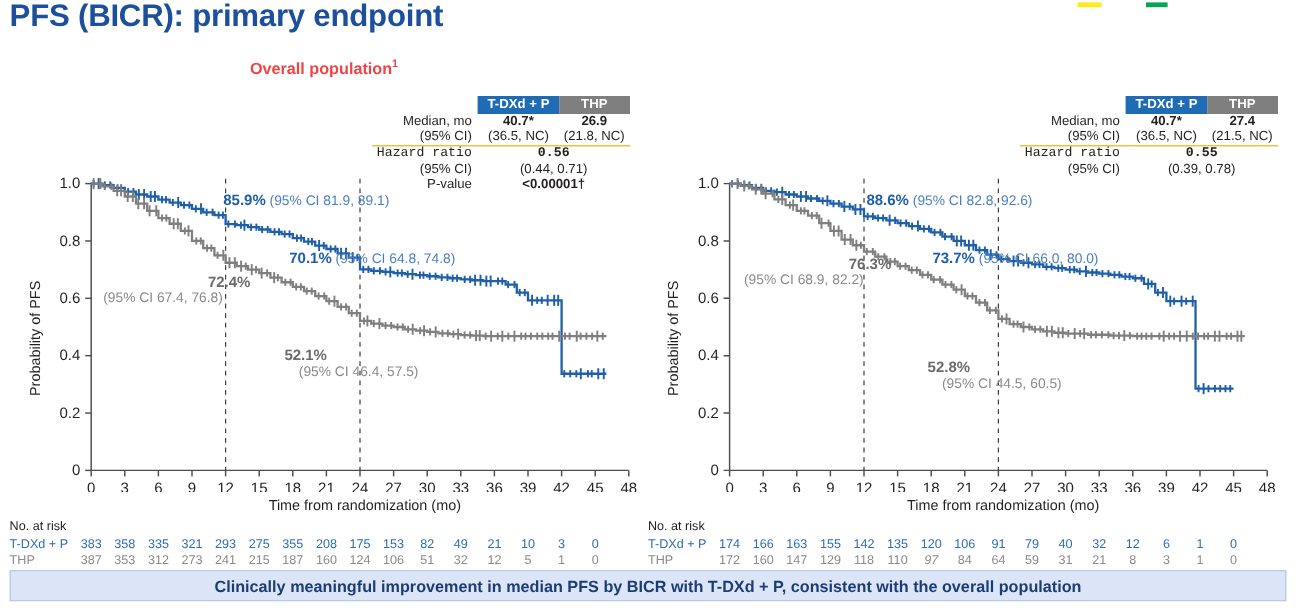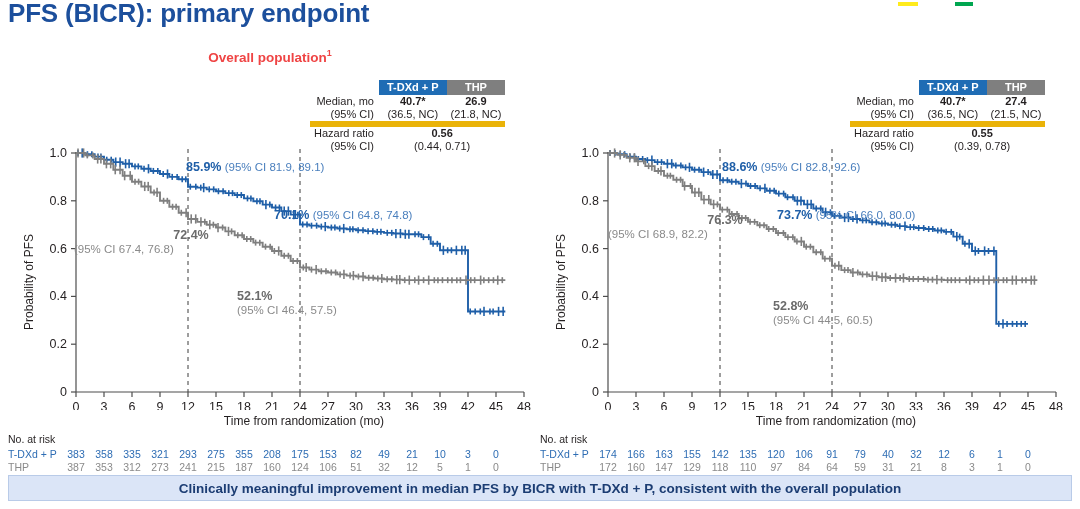"Hazard ratio" .hr-row td { border-top: 6px solid #eab308 -> 1px solid #eab308; font-family: none -> Liberation Mono, monospace }
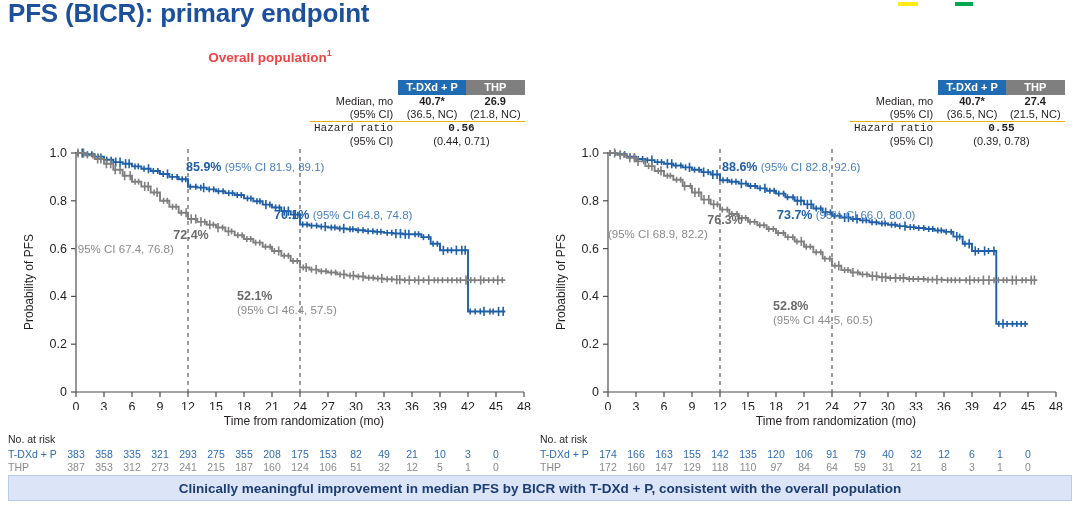"P-value" tr { html: none -> <tr> <td>P-value</td> <td>&lt;0.00001†</td> </tr> }
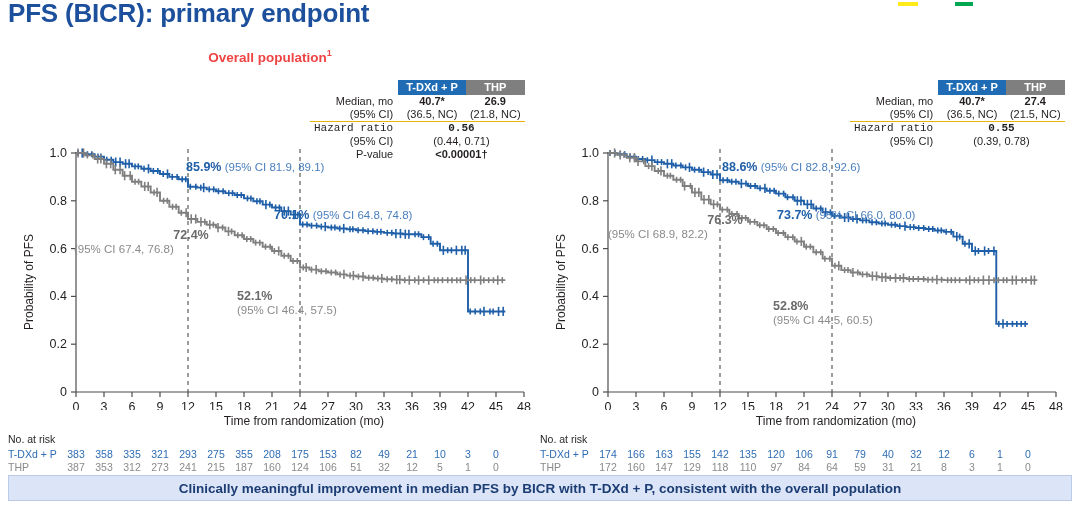"70.1% (95% CI 64.8, 74.8)" div.ann { margin-left: 33px -> none }
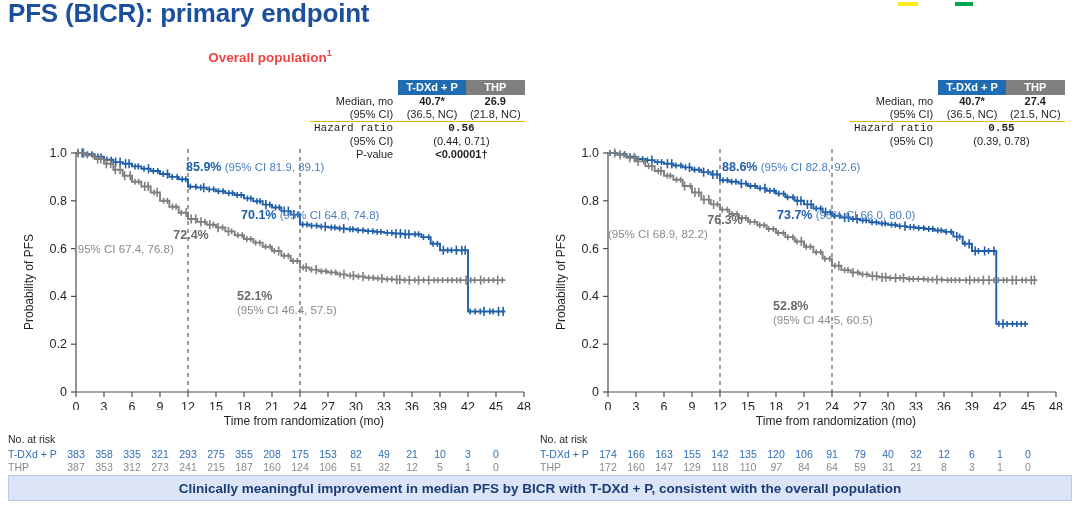"(95% CI 68.9, 82.2)" .ann.grey .ci { padding-left: none -> 12px }
